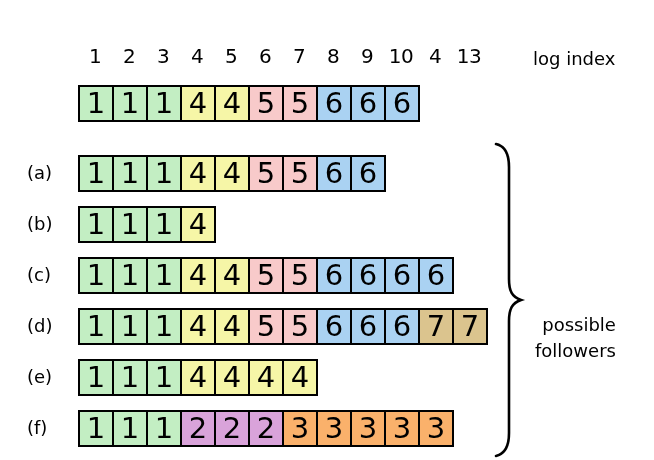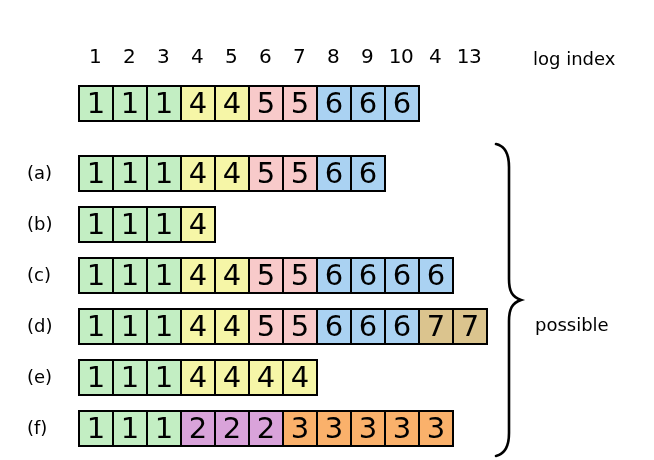"followers" div { html: none -> <div>followers</div> }
